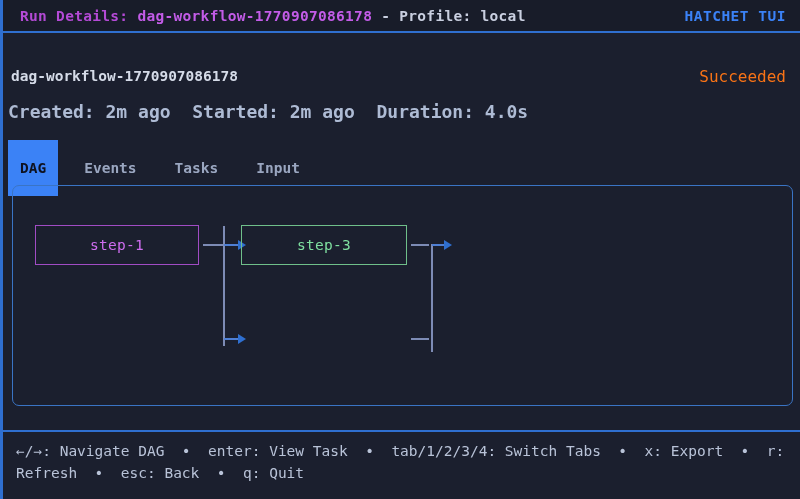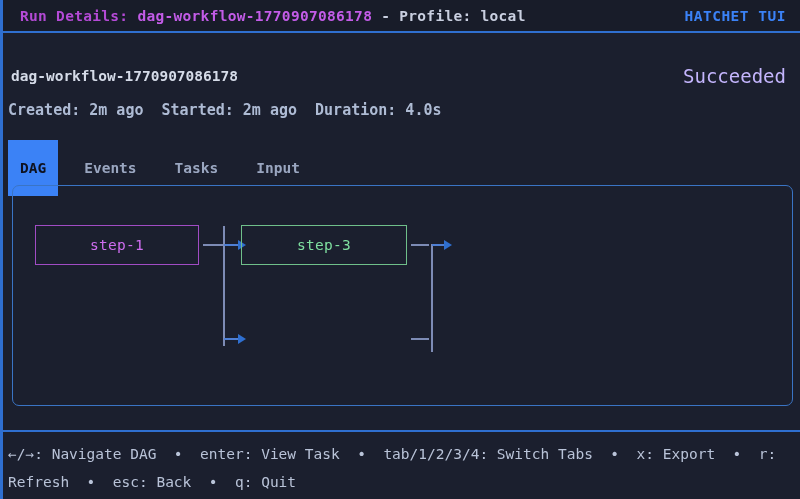"Succeeded" .run-status { color: #c4b5fd -> #f97316; font-size: 19px -> 16px }
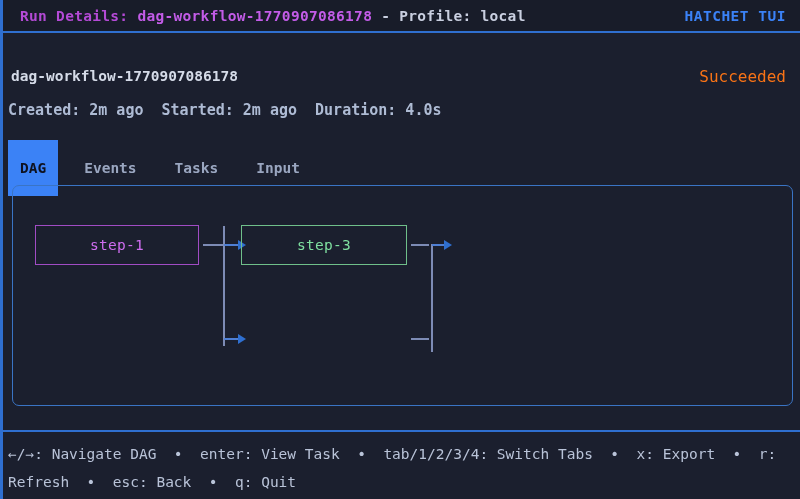"Created: 2m ago Started: 2m" .meta-line { font-size: 15px -> 18px }
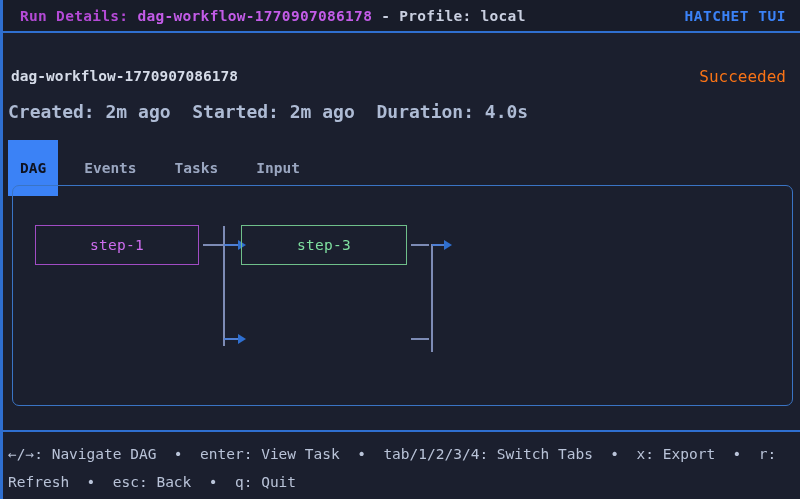"←/→: Navigate DAG • enter:" .footer { left: 8px -> 16px; line-height: 28px -> 22px }
